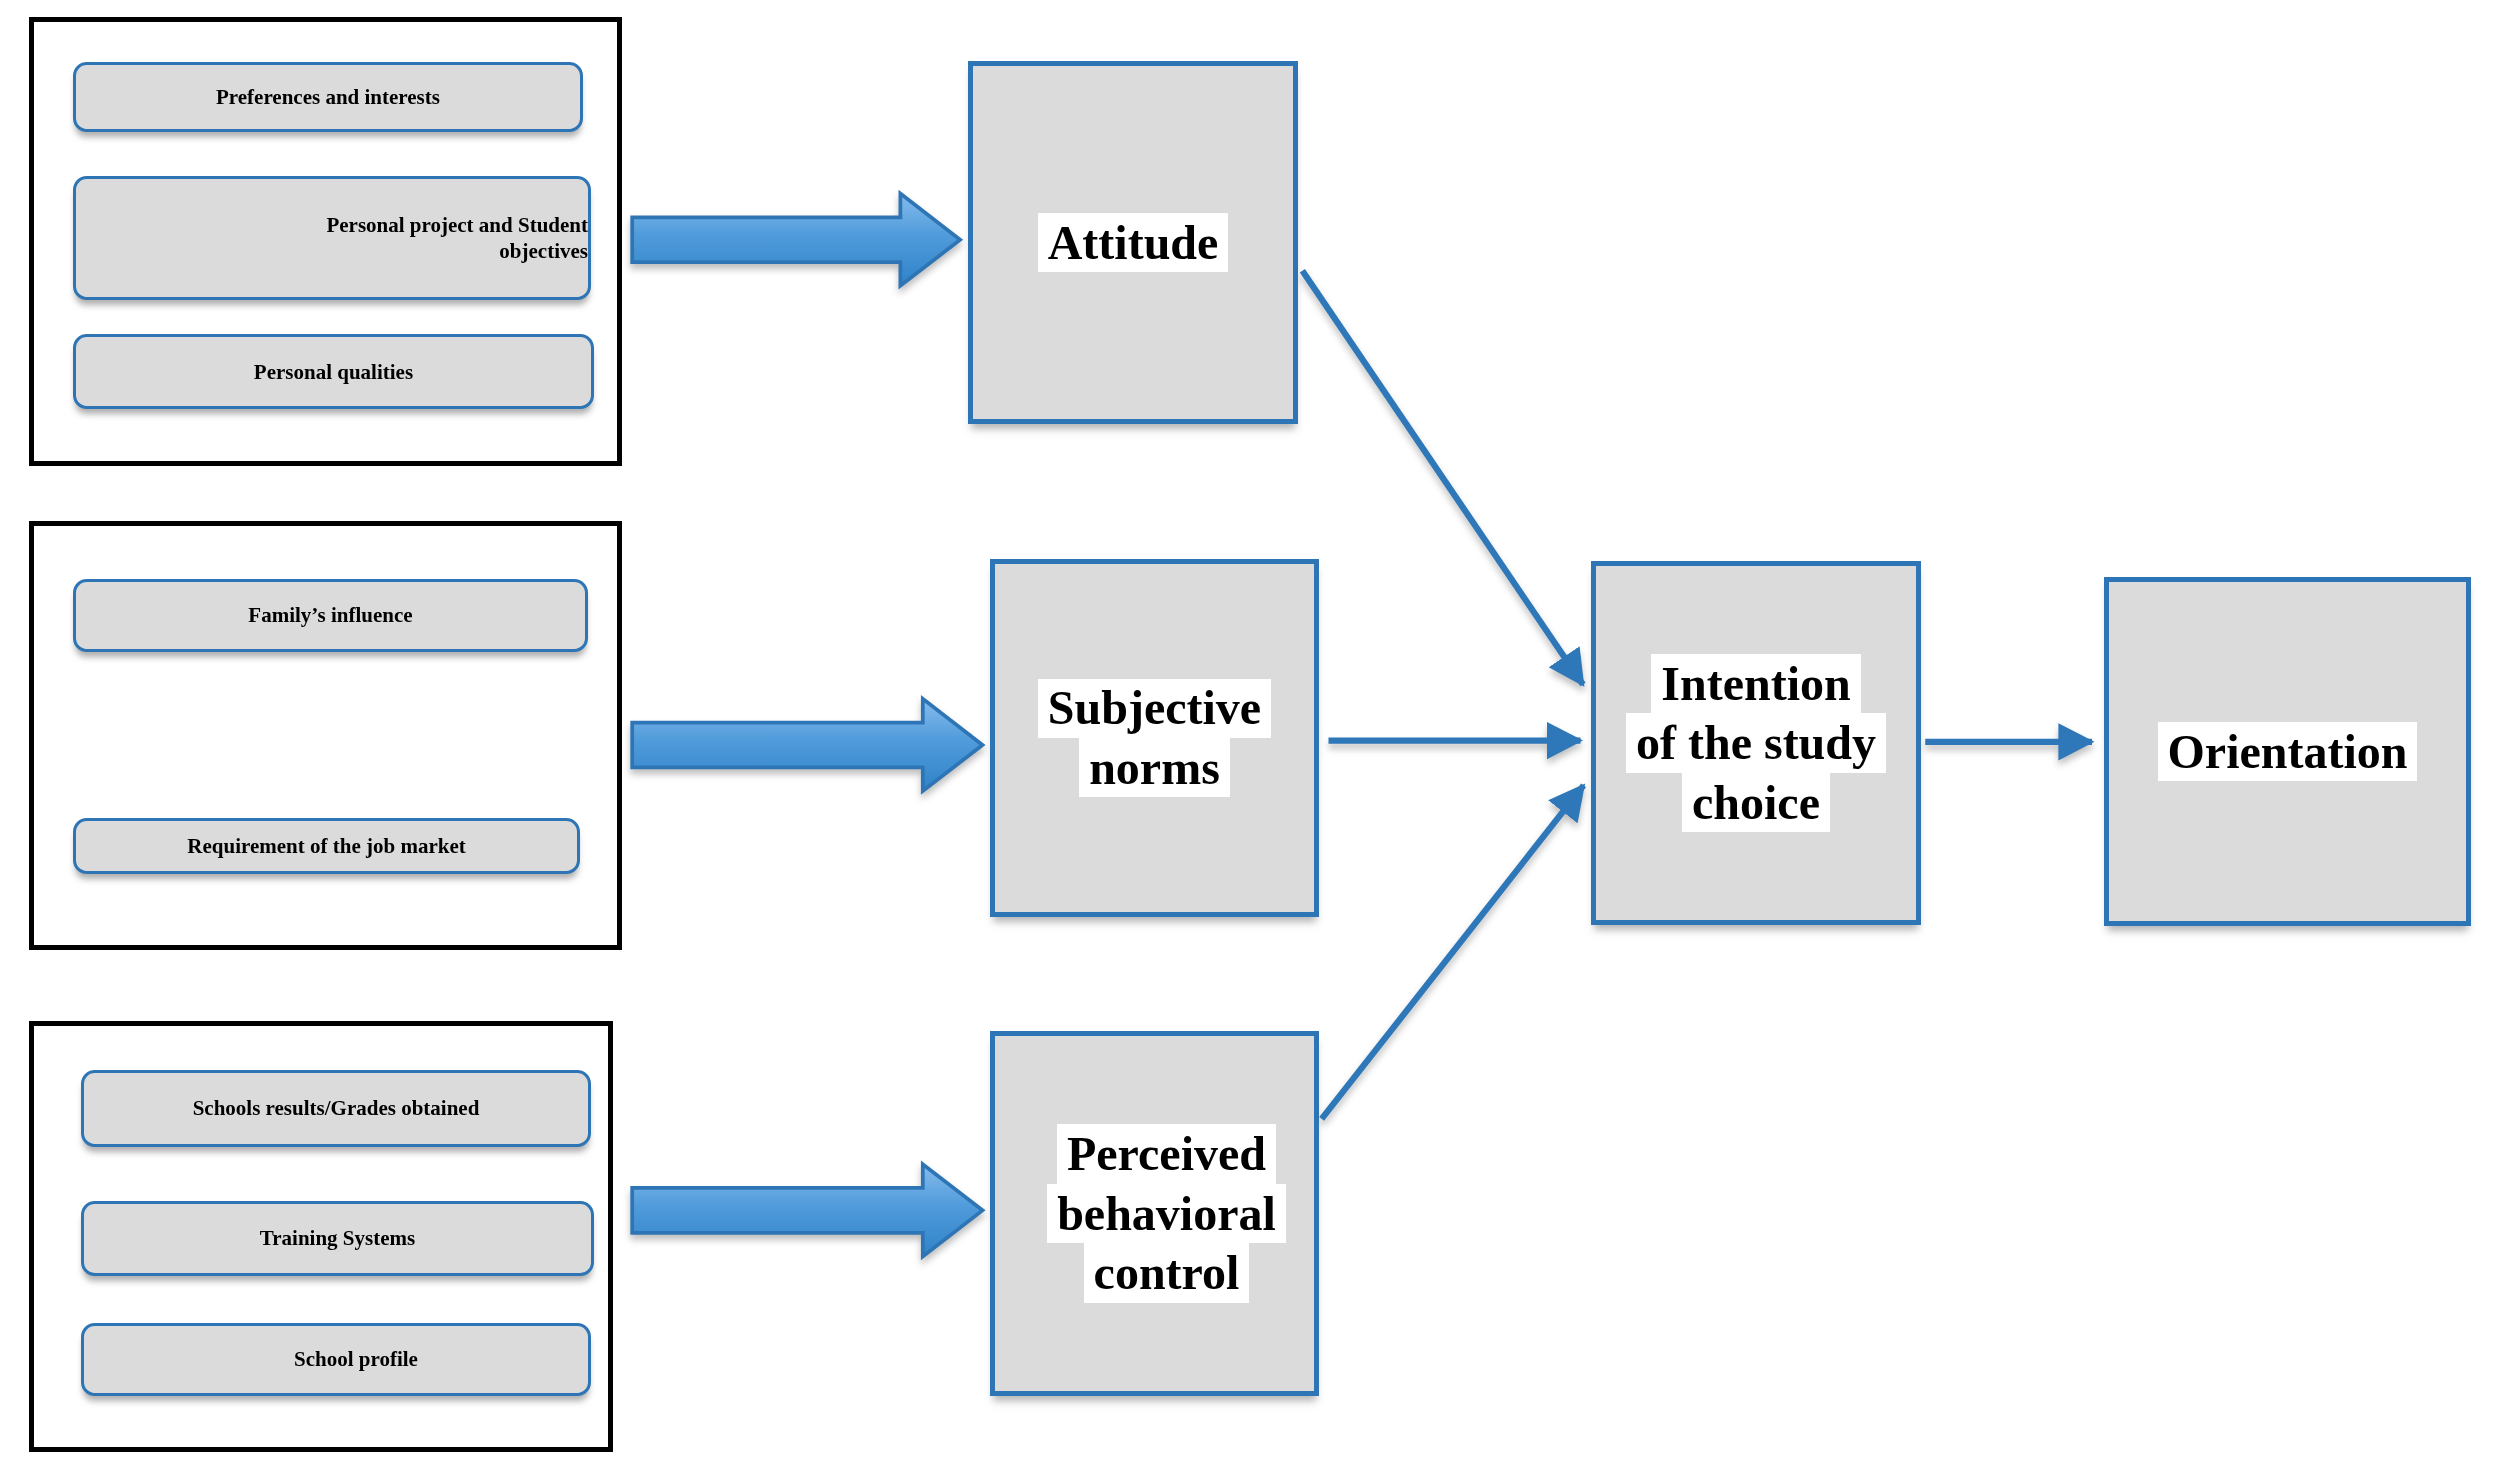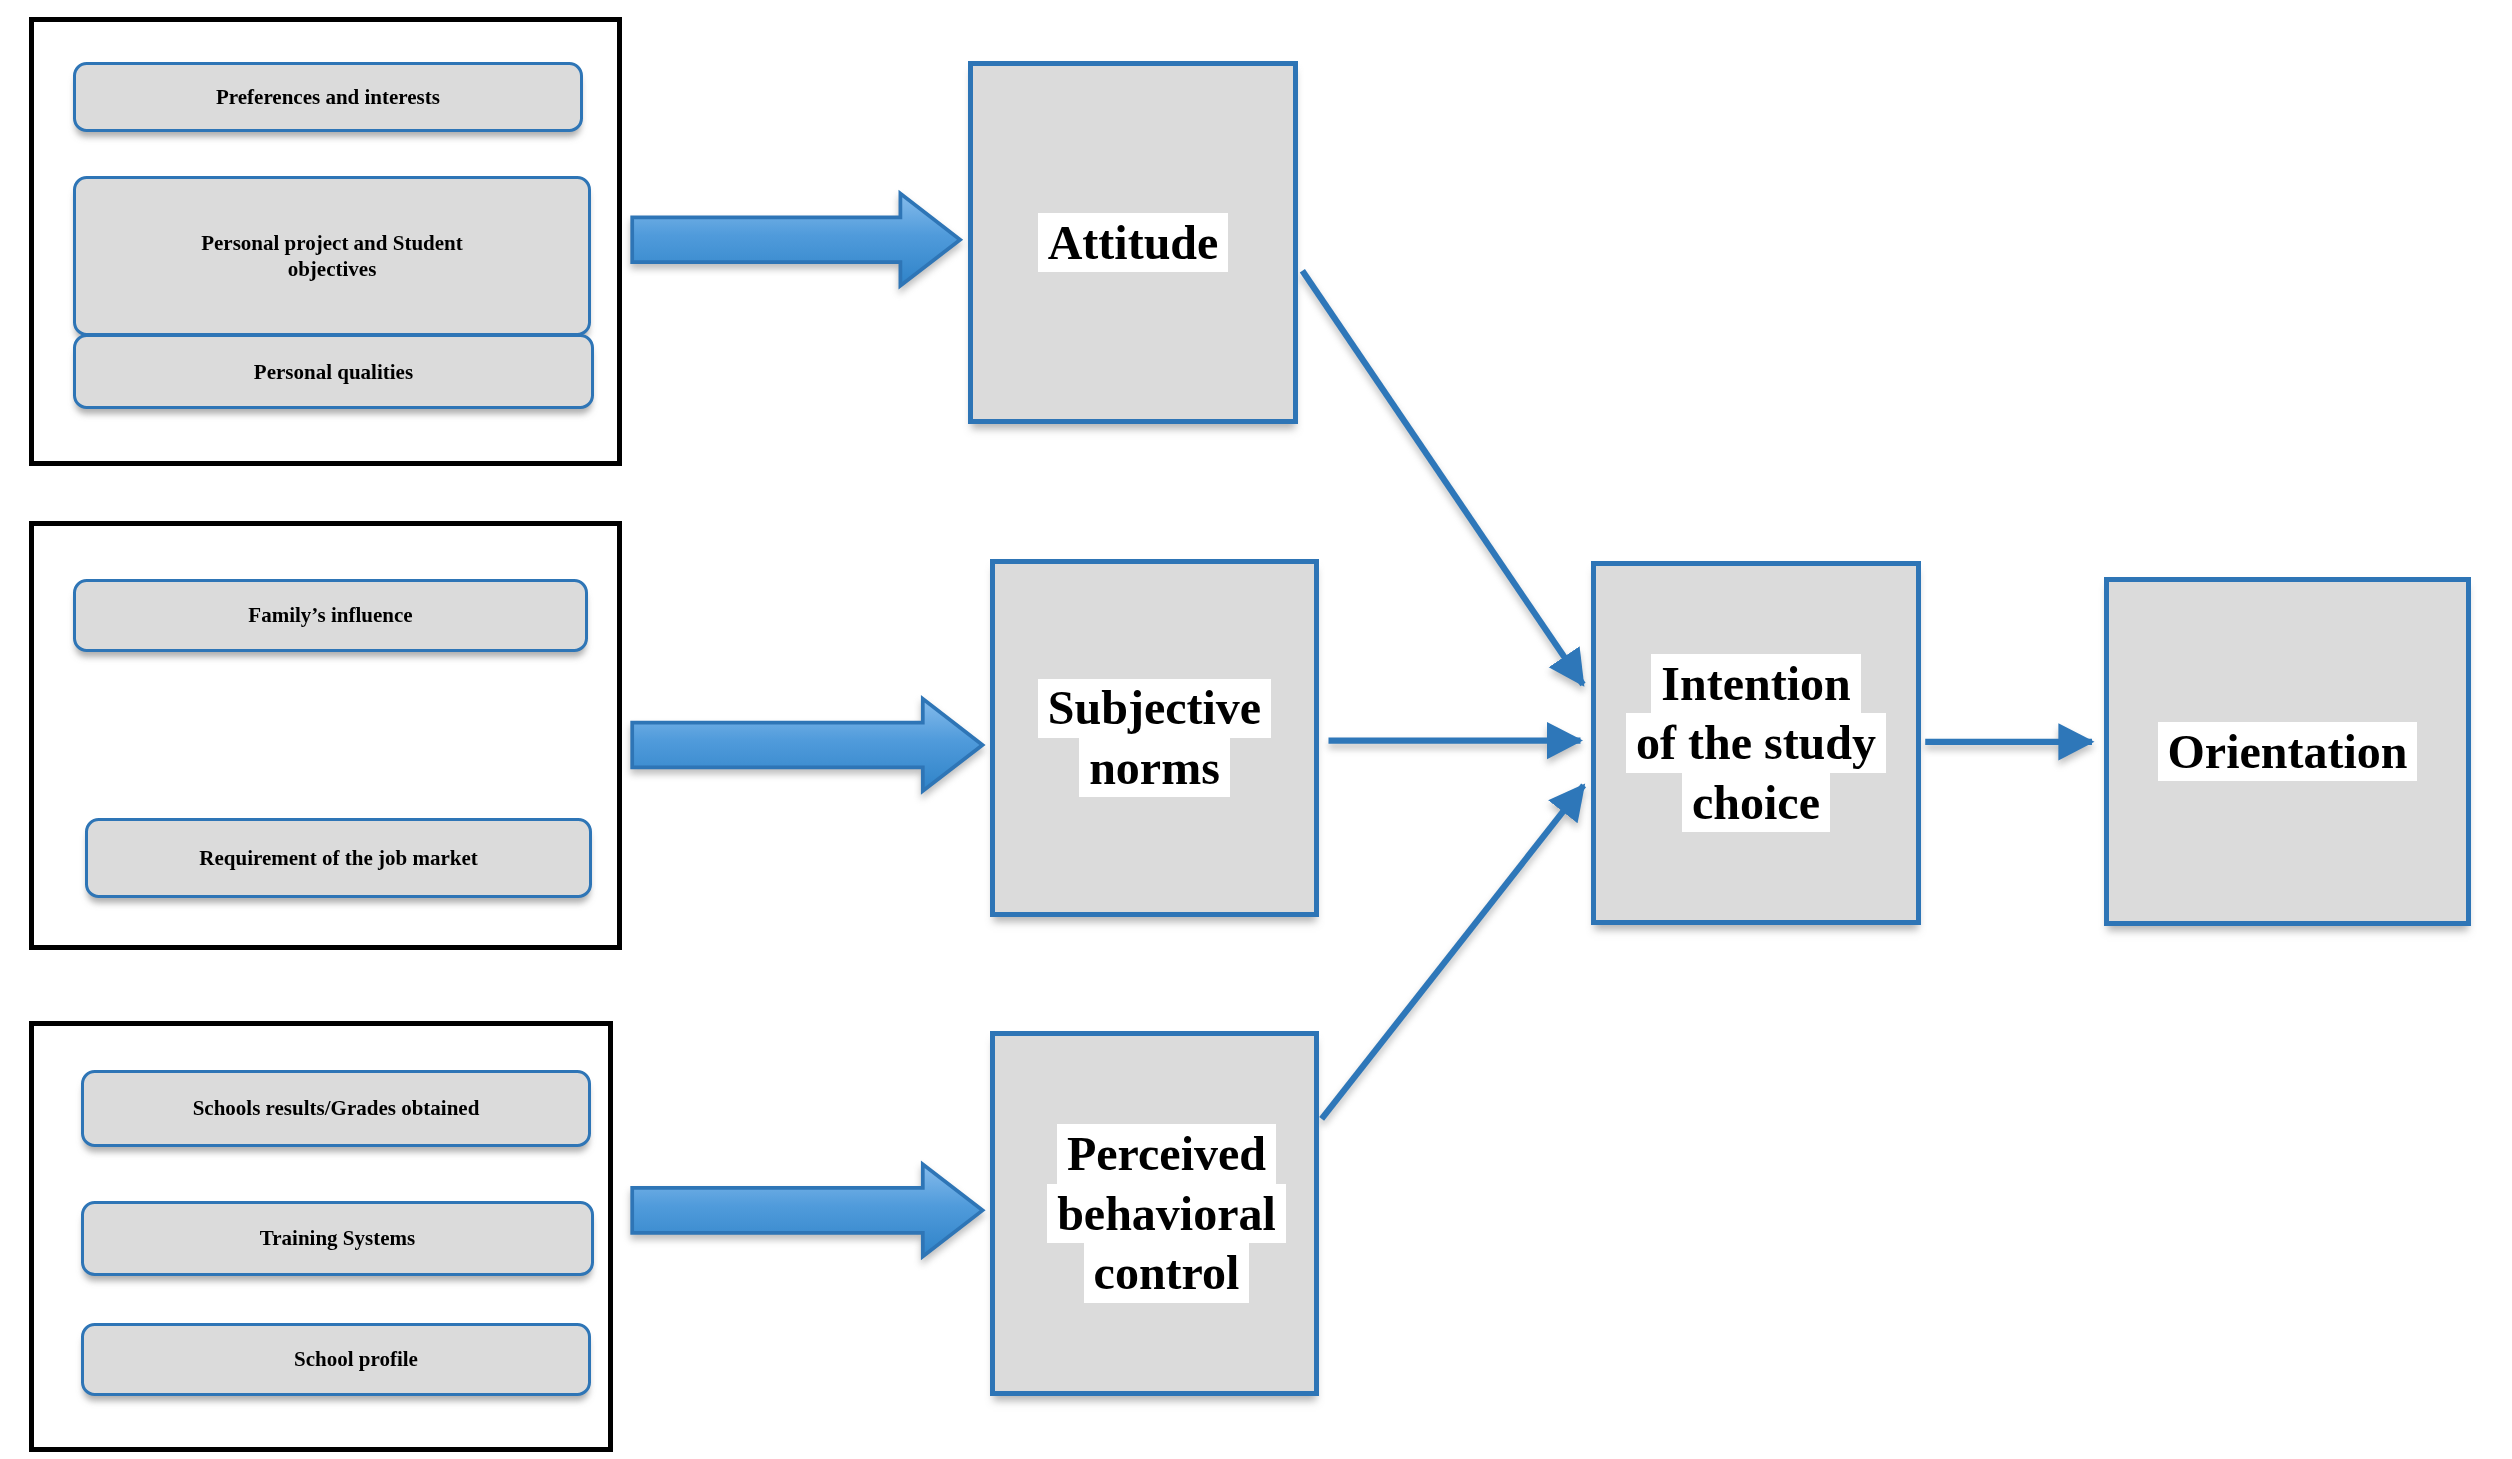"Personal project and Student" div.small-box { align-items: none -> flex-end; height: 160px -> 124px }
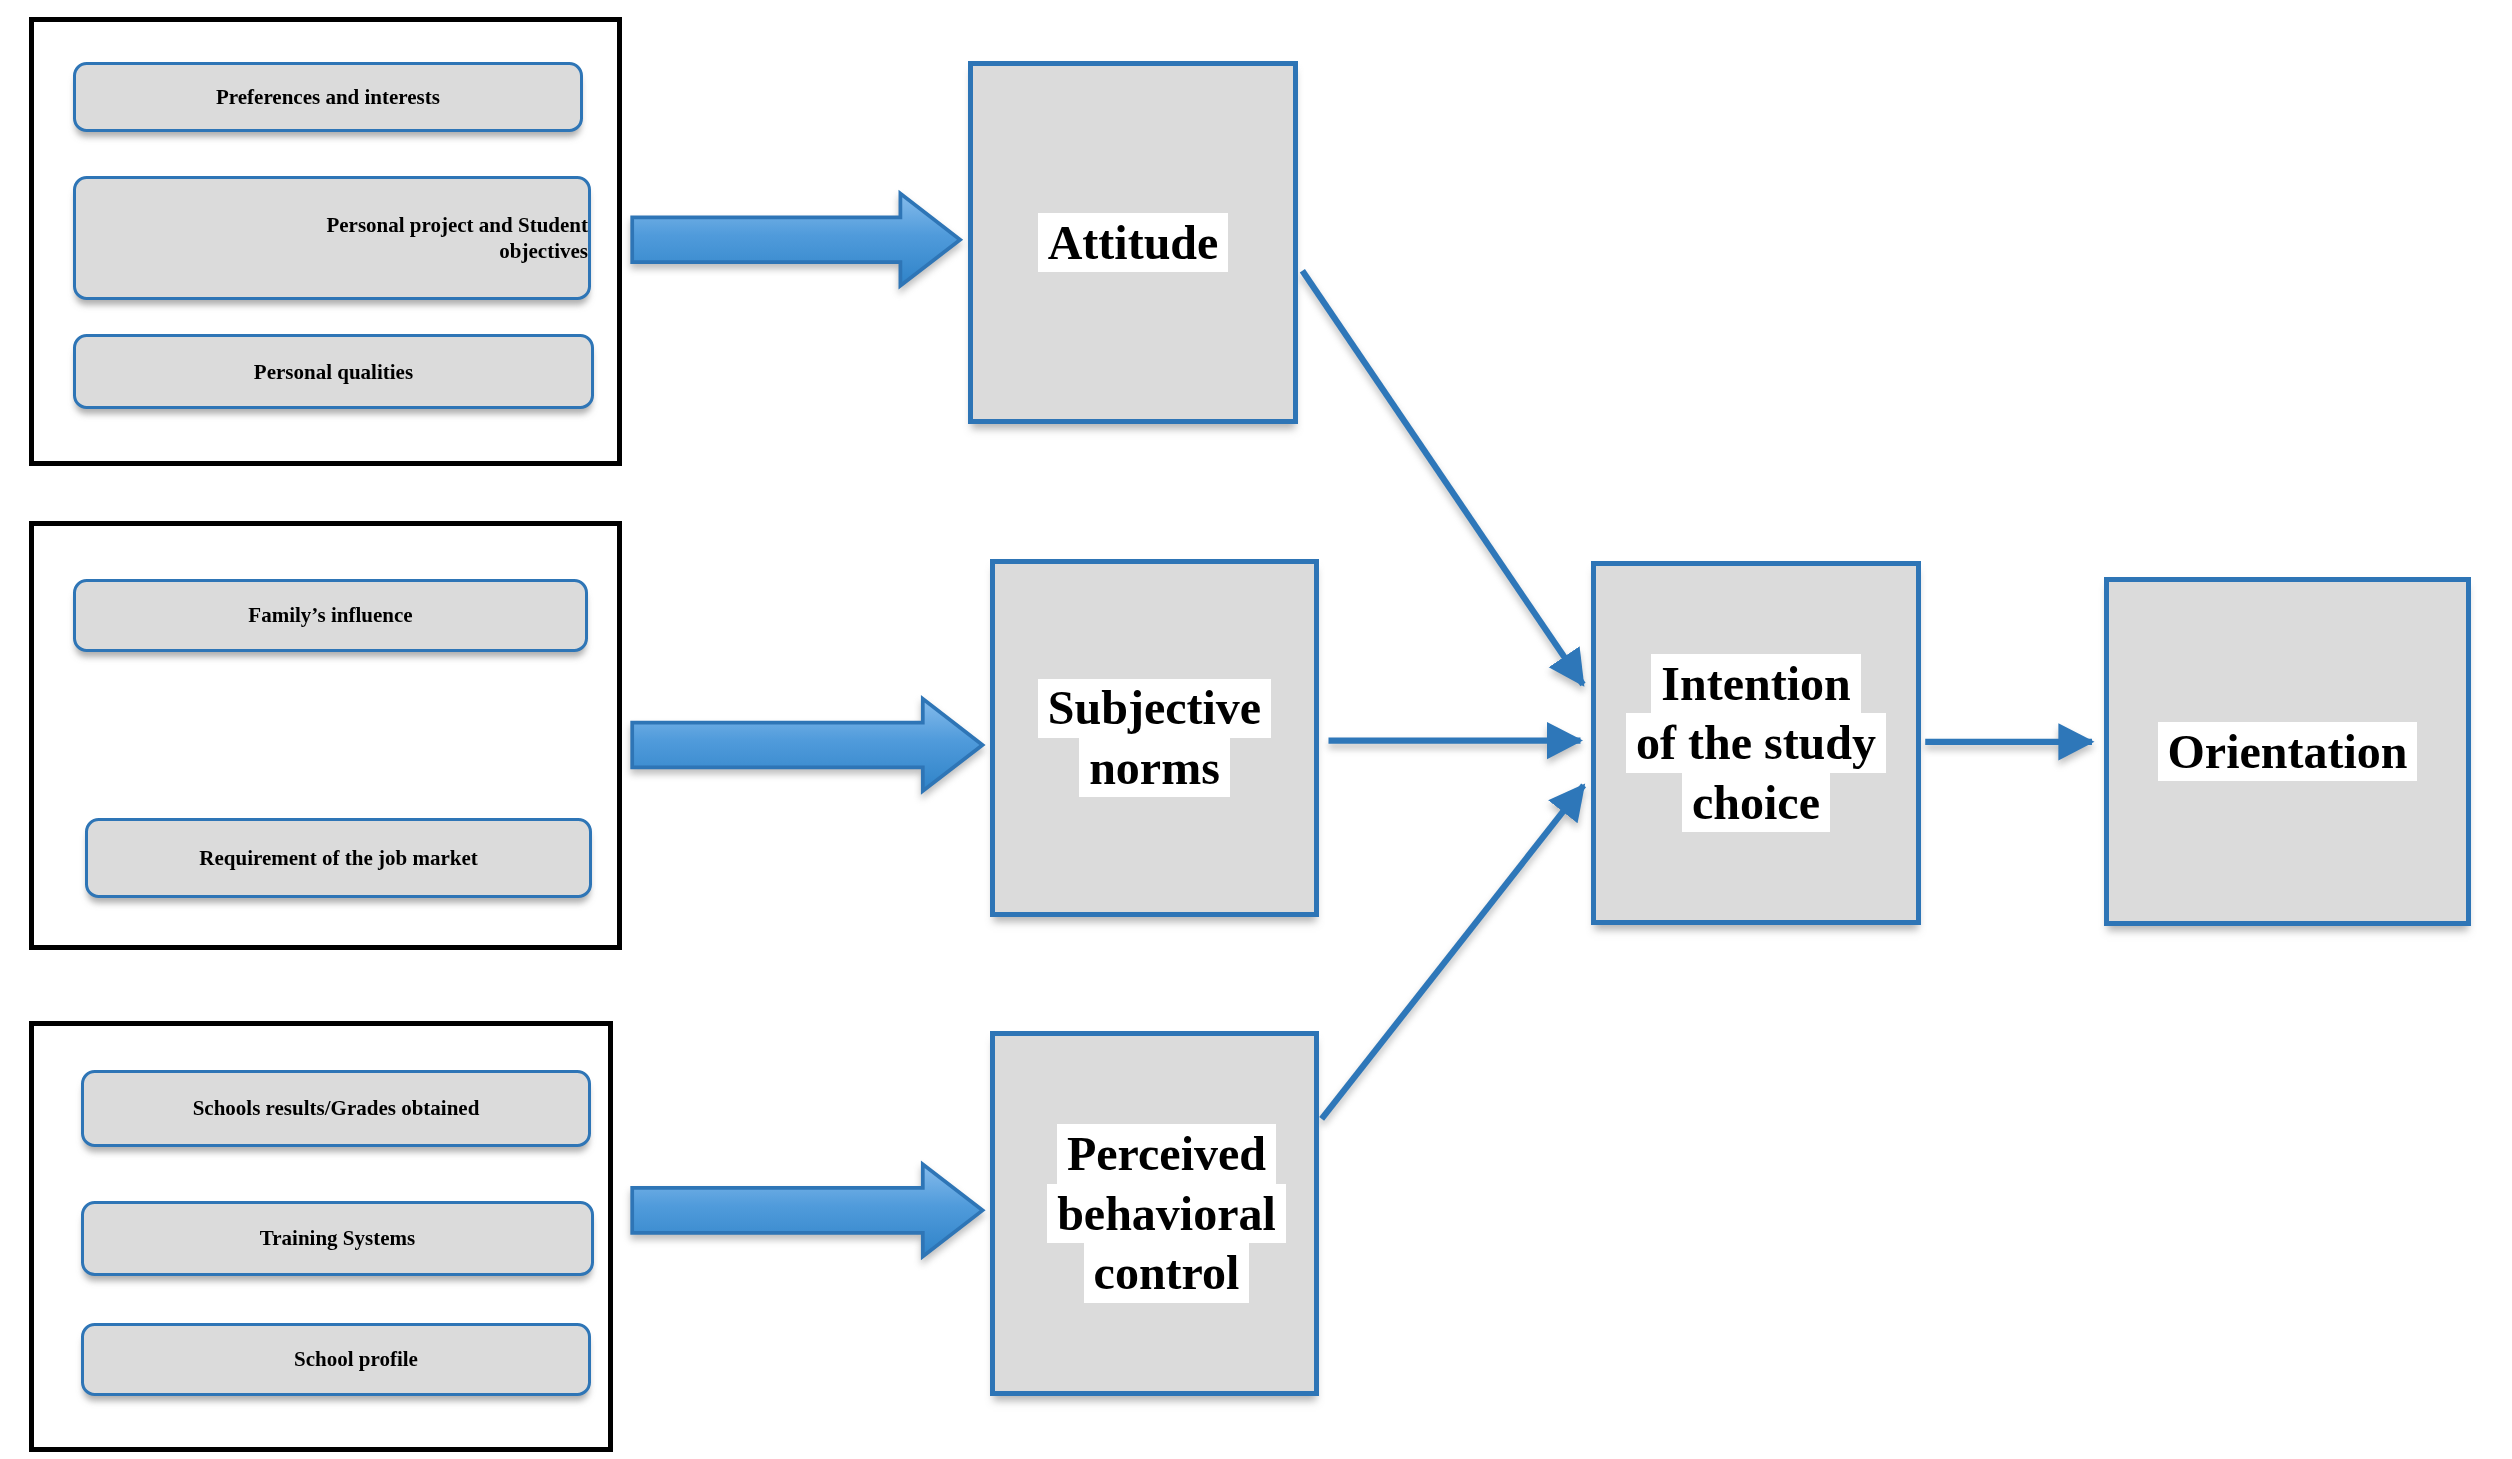"Requirement of the job market" div.small-box { height: 80px -> 56px; left: 51px -> 39px }
